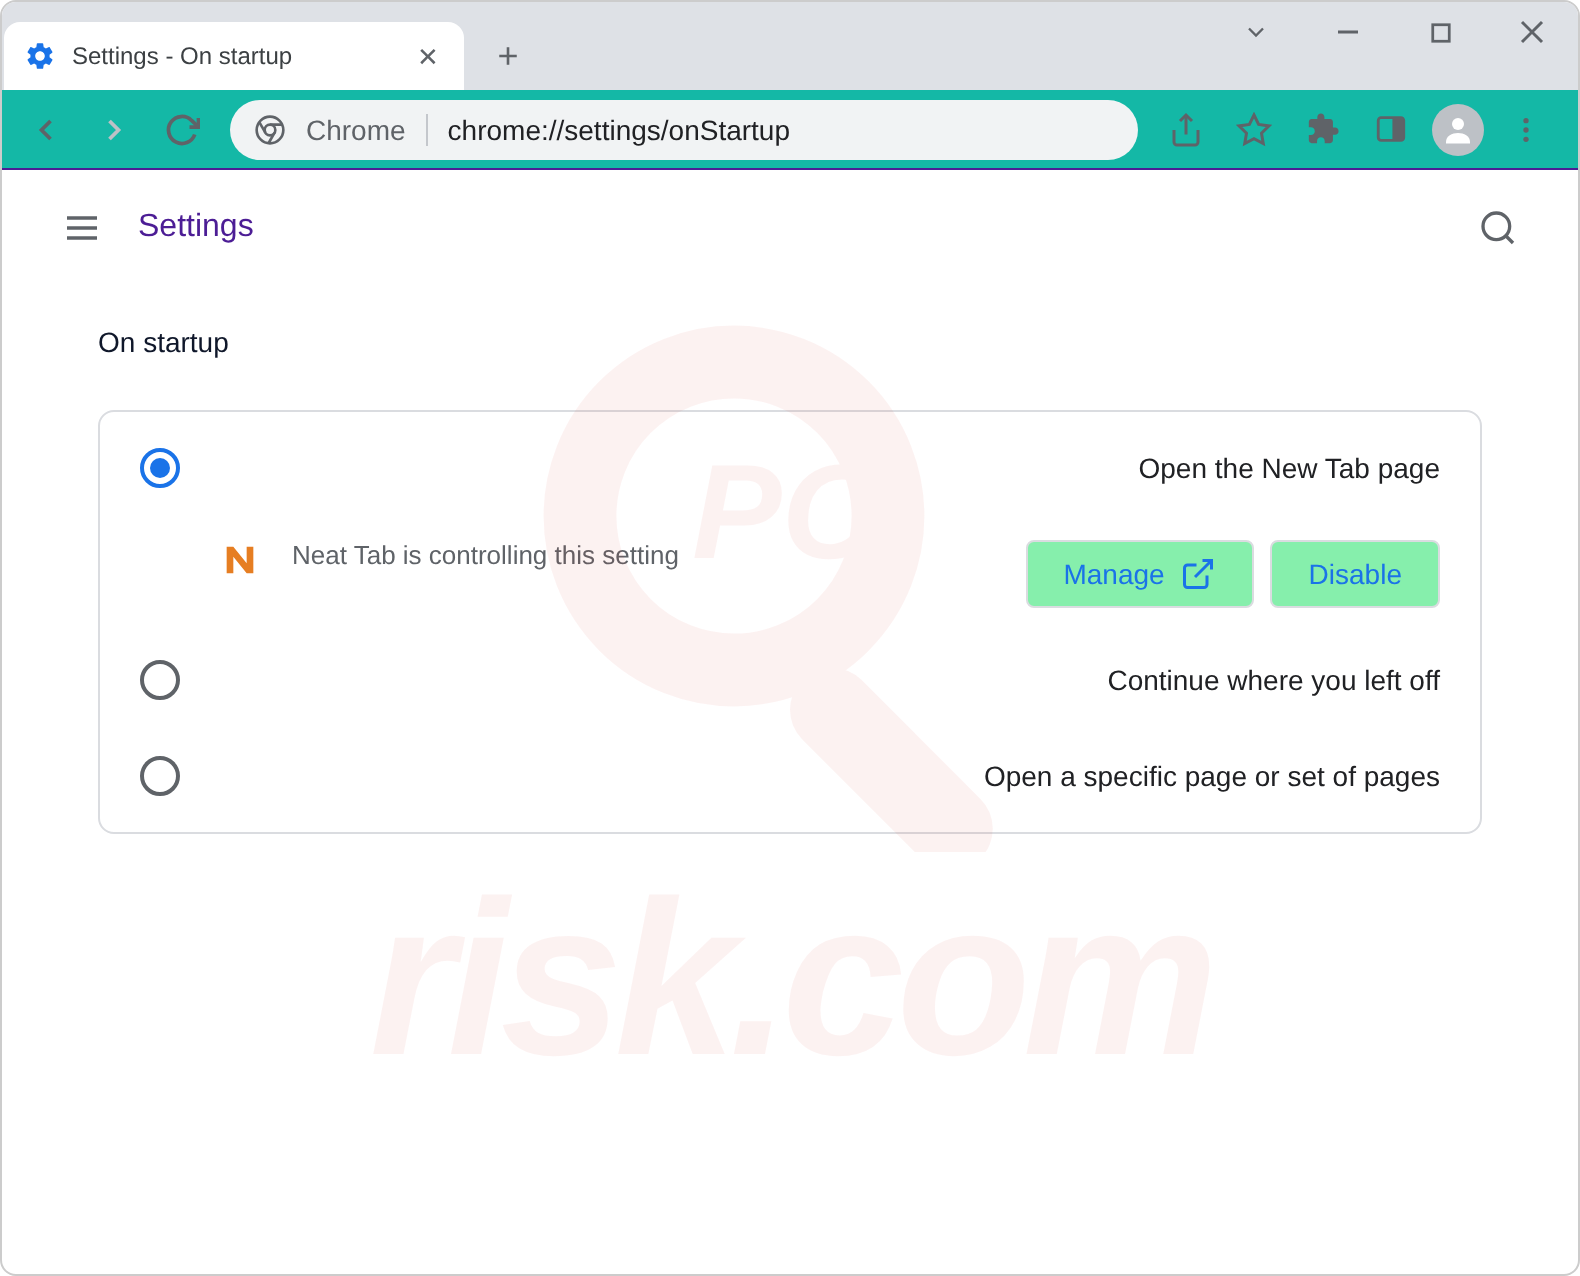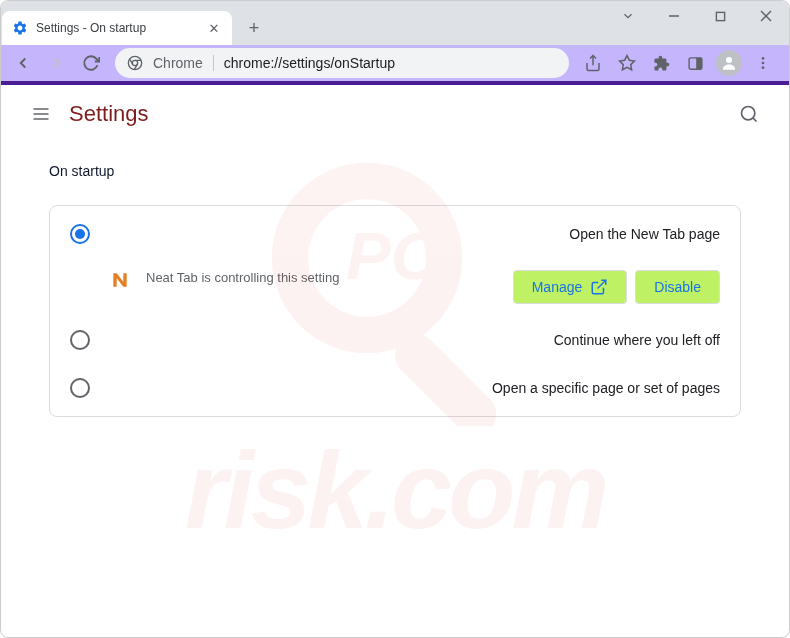"Chrome" .toolbar { background: #c4b5fd -> #14b8a6; border-bottom: 4px solid #4c1d95 -> 1px solid #4c1d95 }
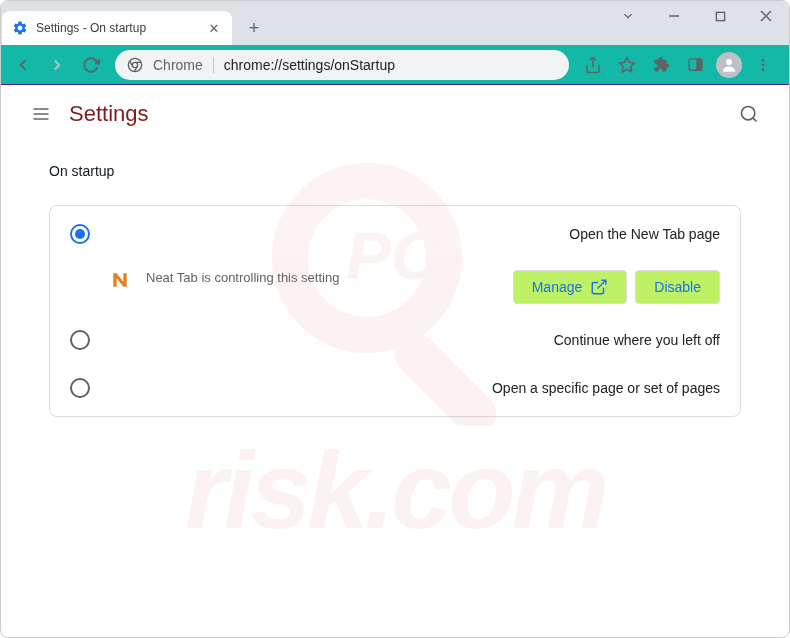"Settings" .settings-title { color: #7f1d1d -> #4c1d95; font-size: 22px -> 16px }
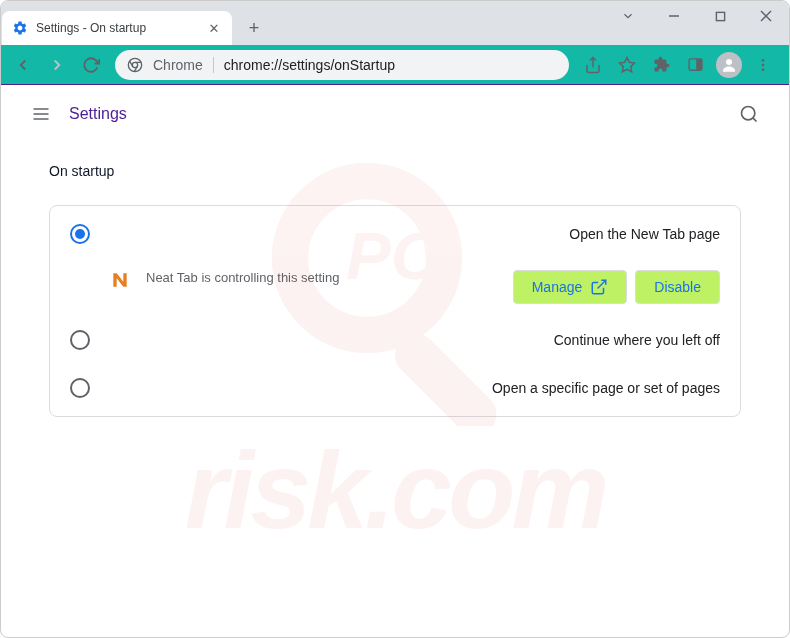"Manage" .btn { background: #bef264 -> #86efac }
